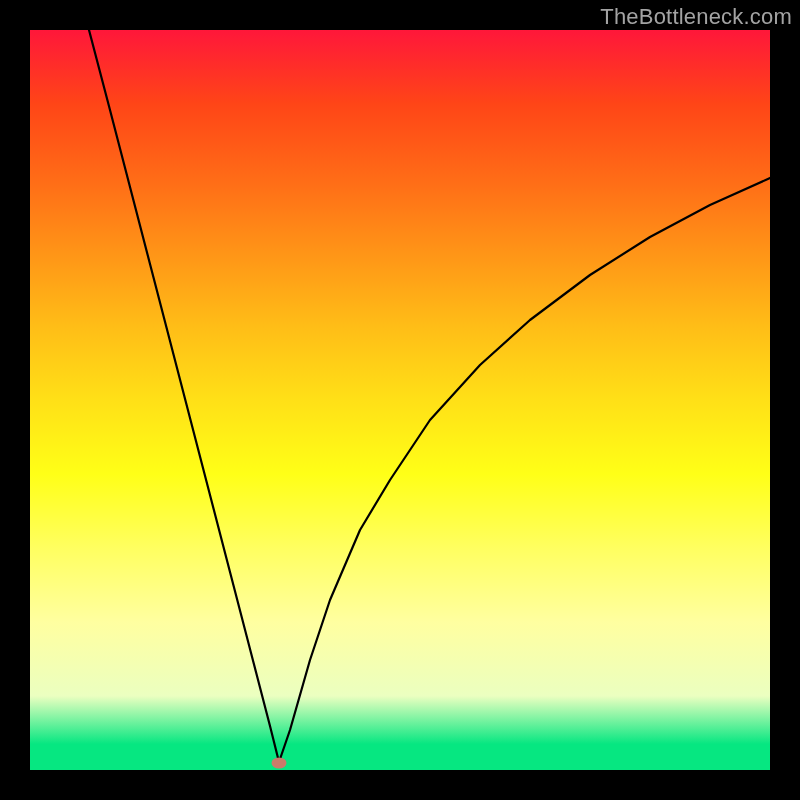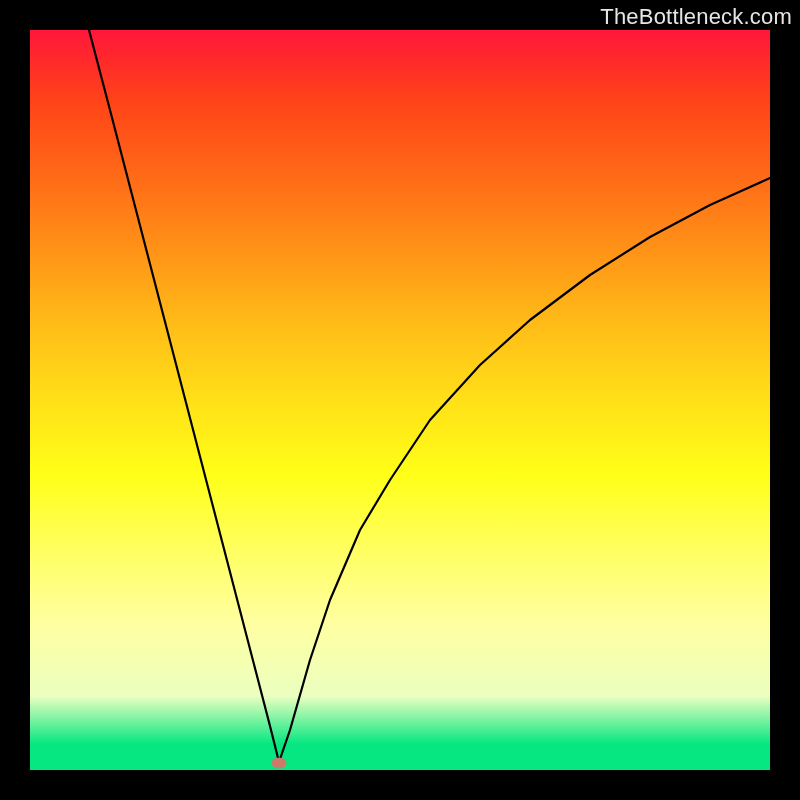"TheBottleneck.com" .watermark { color: #e5e5e5 -> #a3a3a3 }
